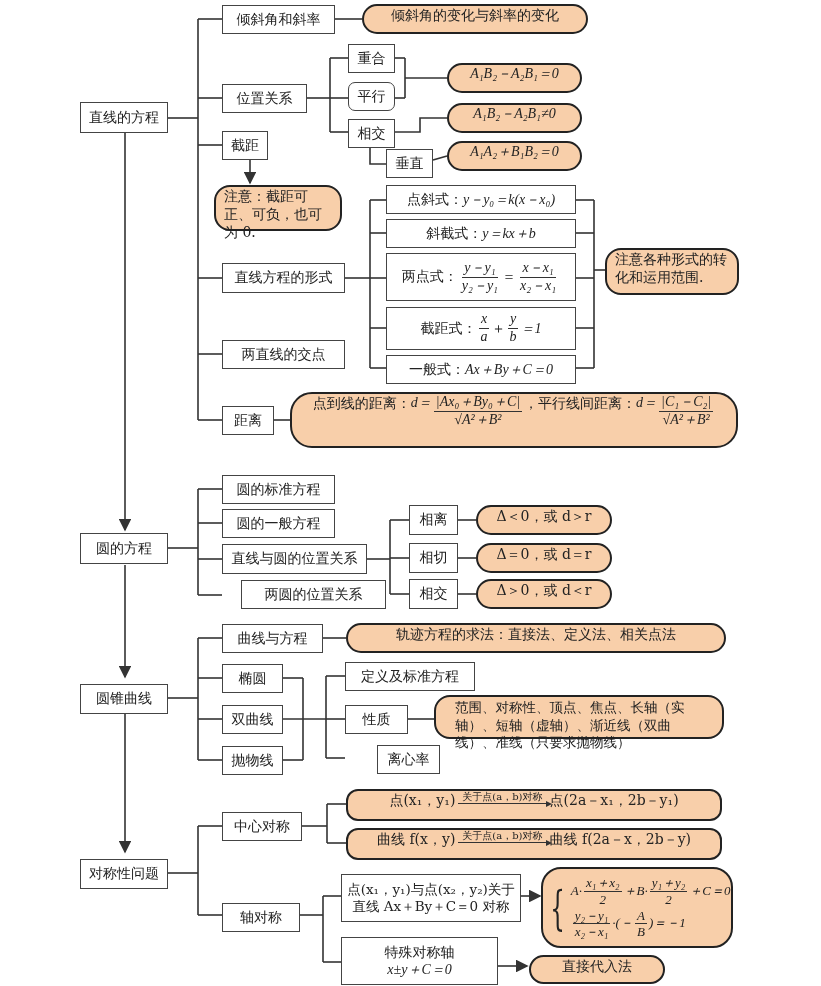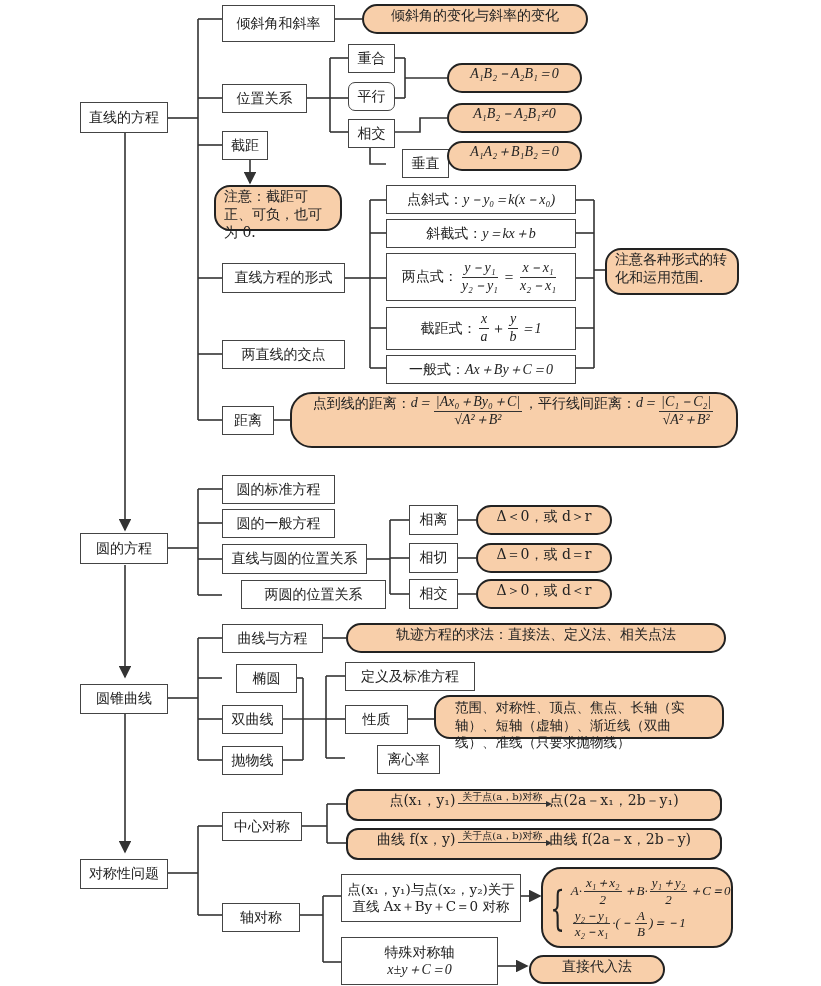"倾斜角和斜率" div.box { height: 37px -> 29px }
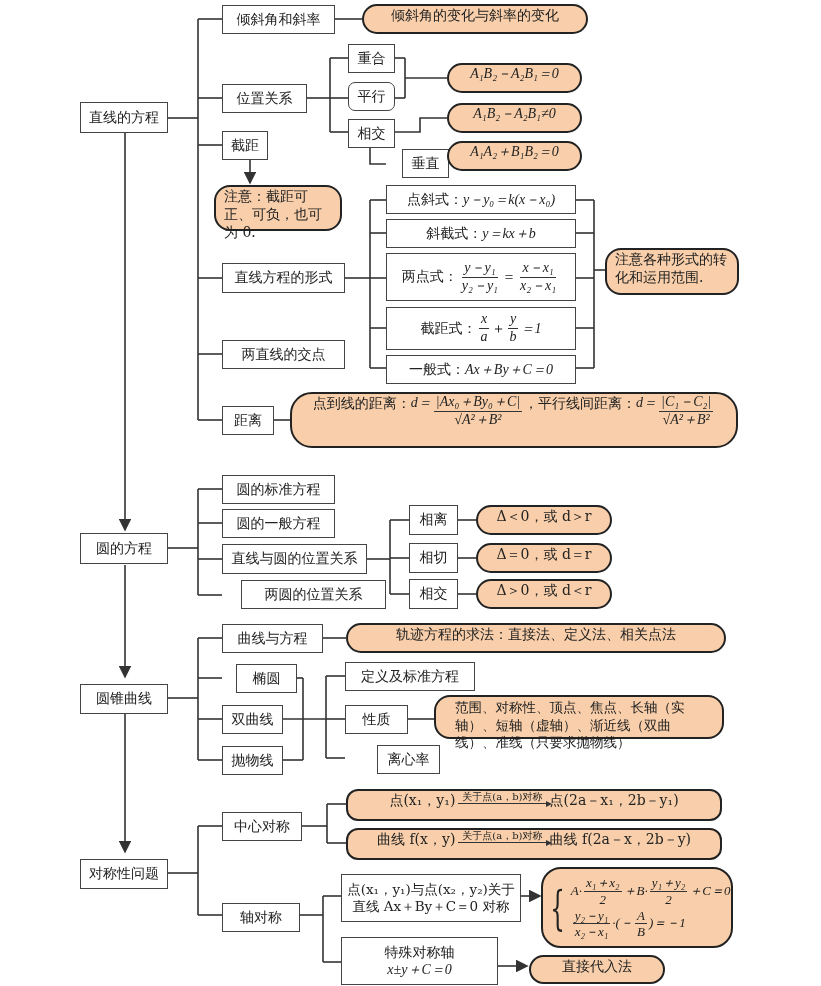"垂直" div.box { margin-left: 16px -> none }
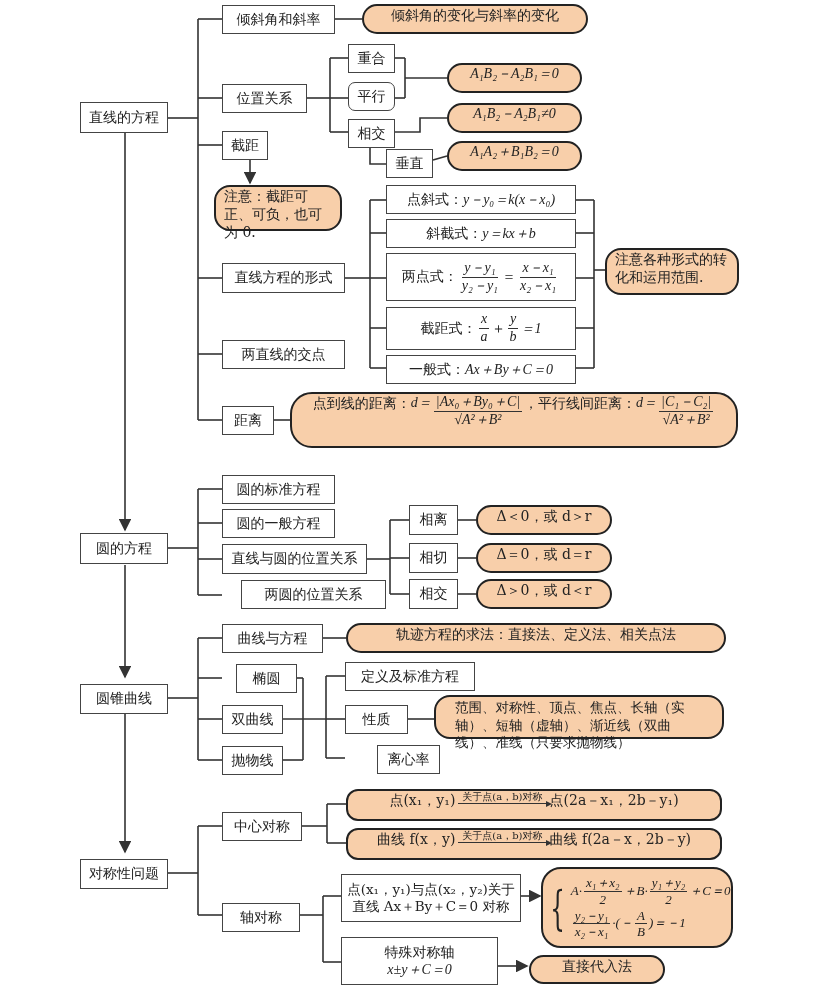"椭圆" div.box { left: 236px -> 222px }
